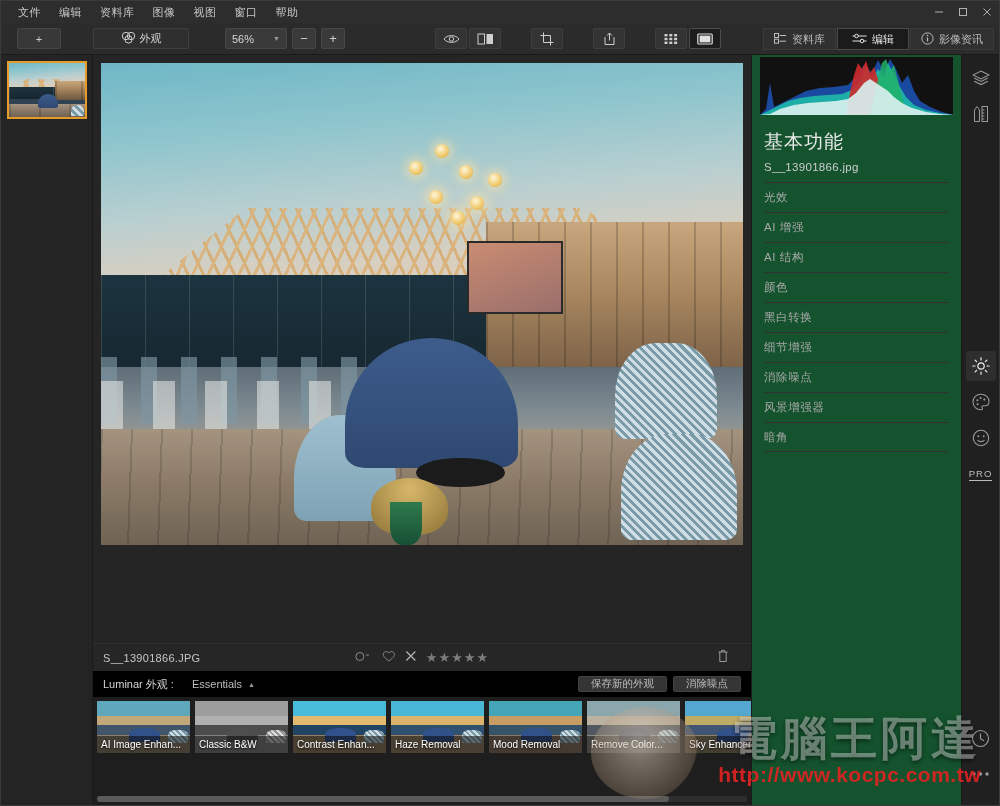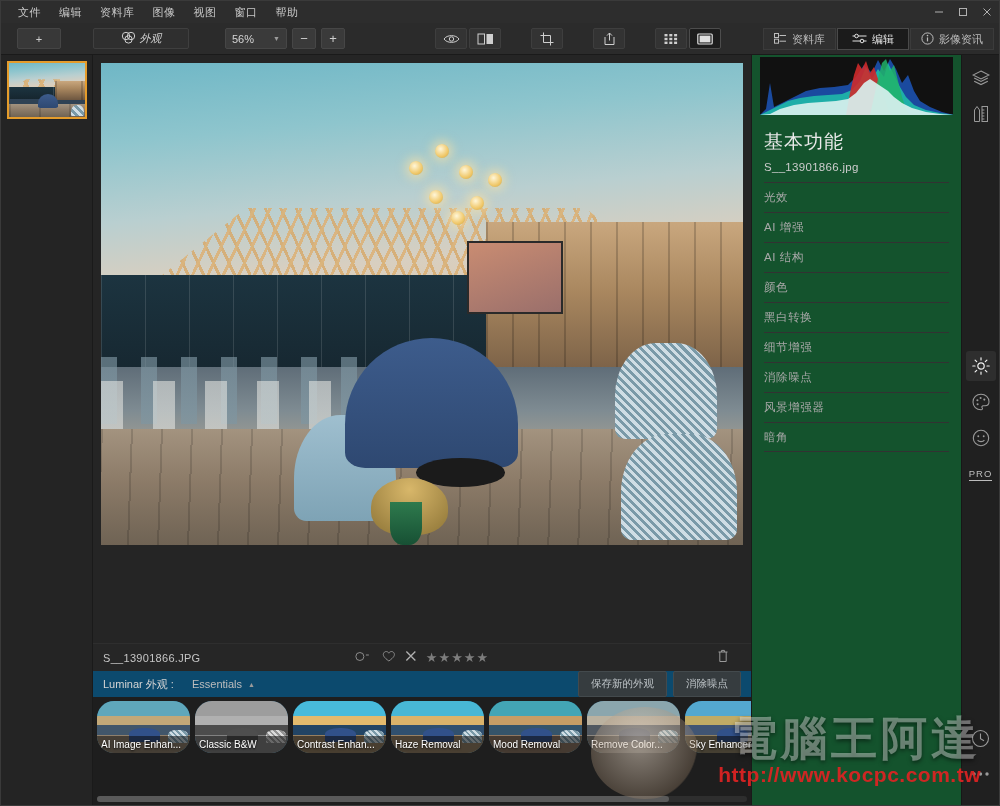"外观" .tb-looks { font-style: italic -> none }
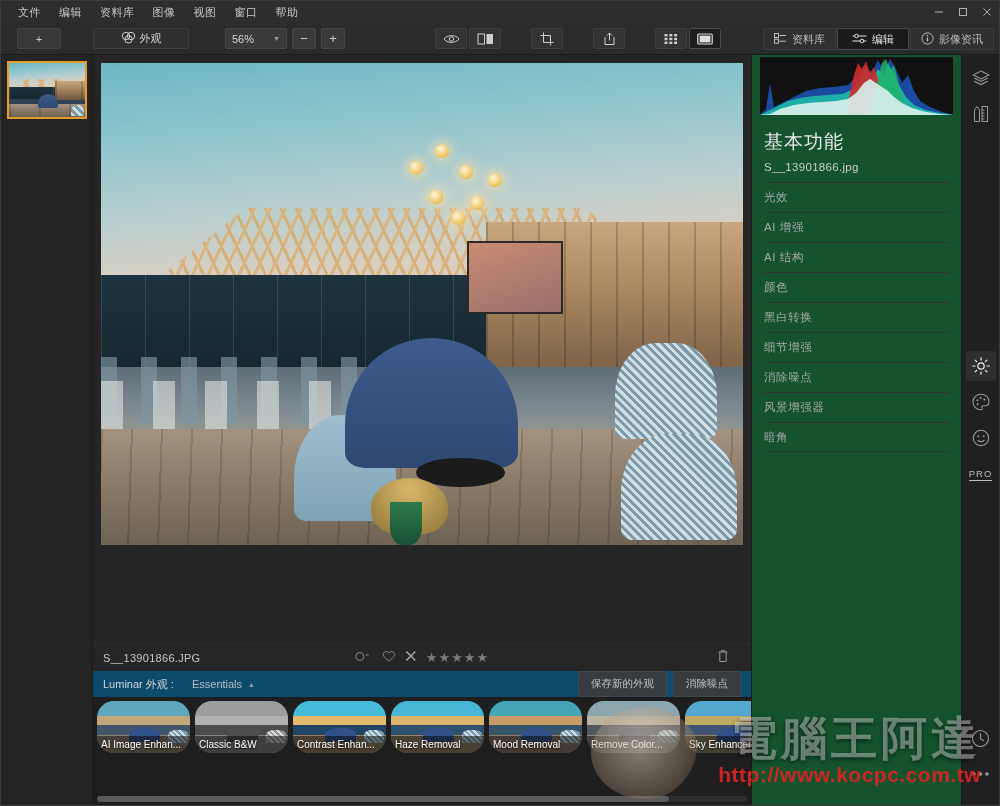"Luminar 外观 :" .looksbar { background: #0c4a6e -> #000000 }
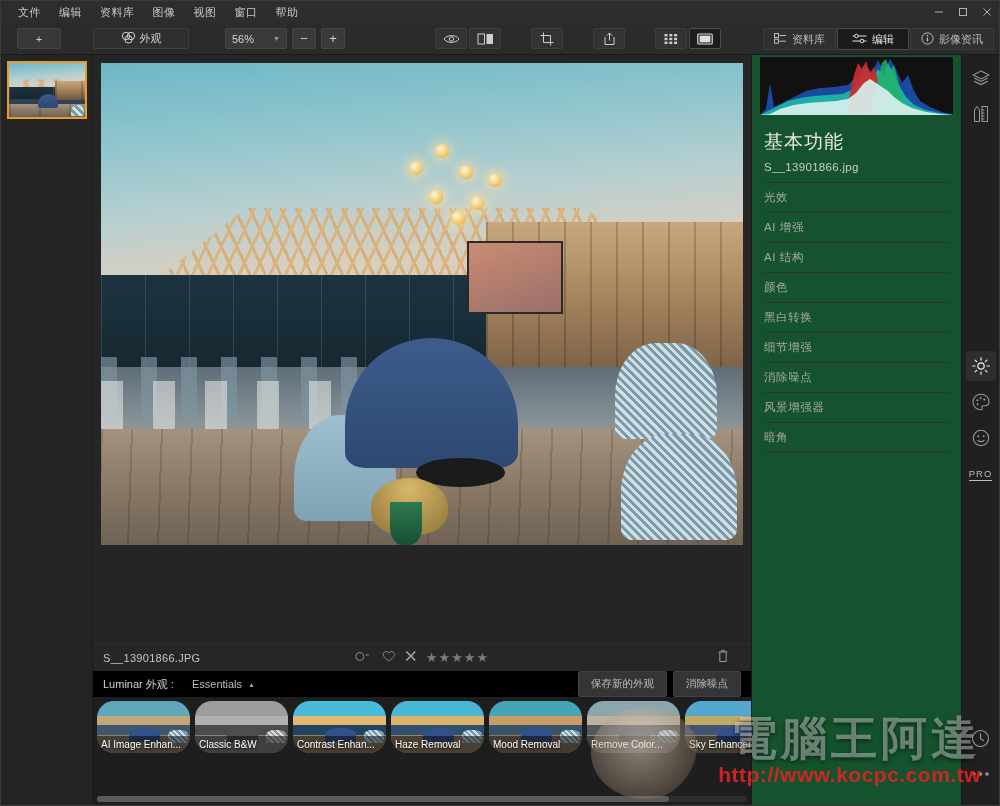"保存新的外观" .lk-btn { height: 26px -> 16px }
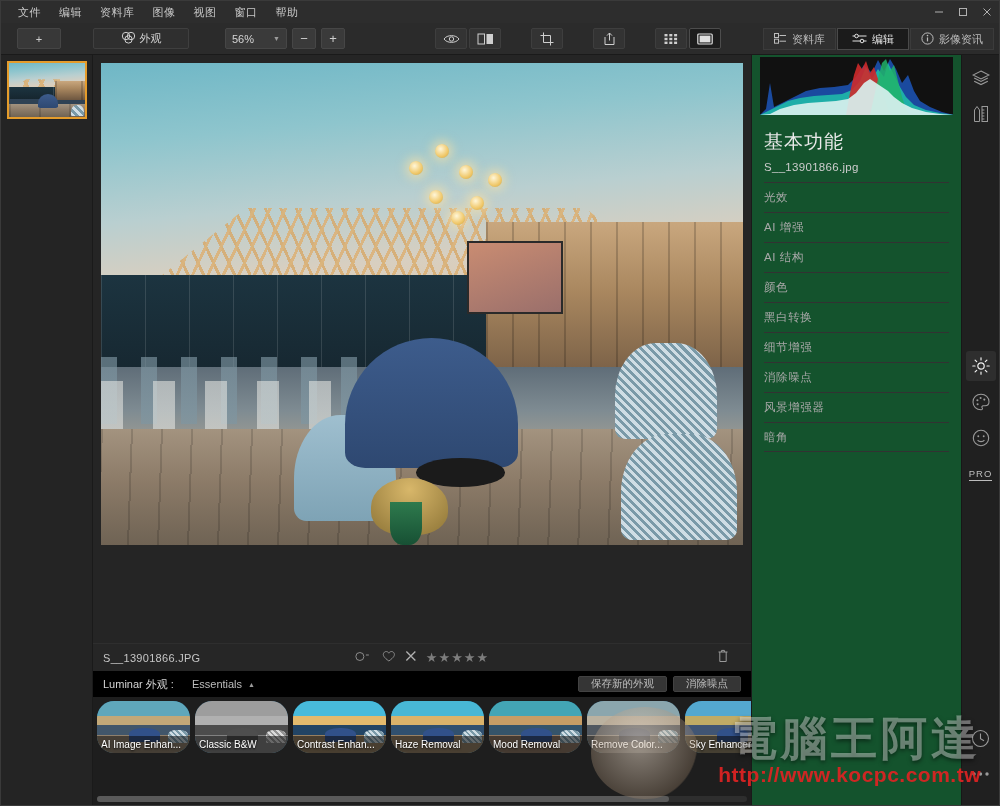"AI Image Enhan..." .preset { border-radius: 17px -> none }
